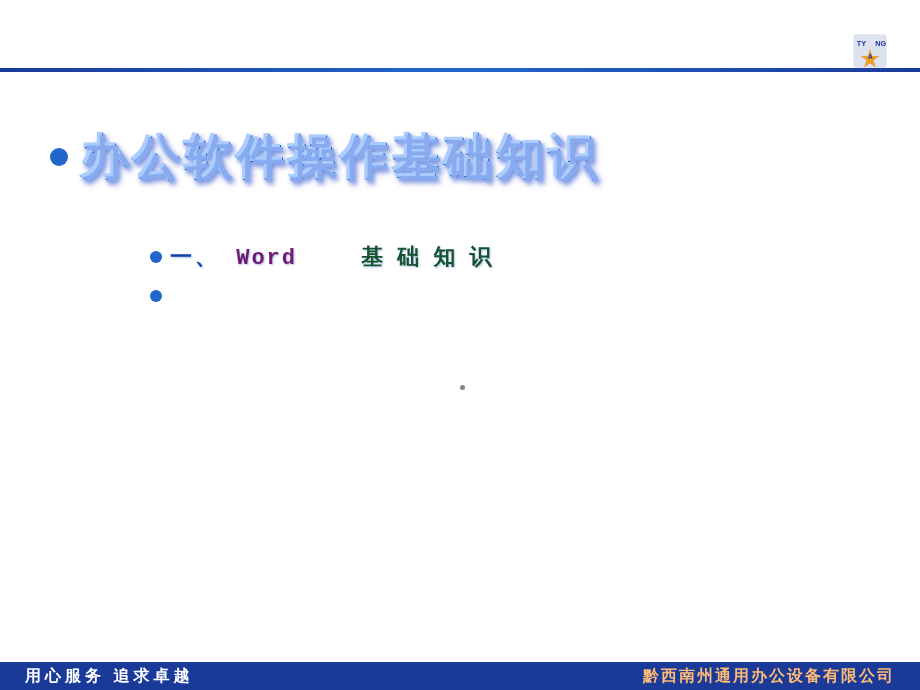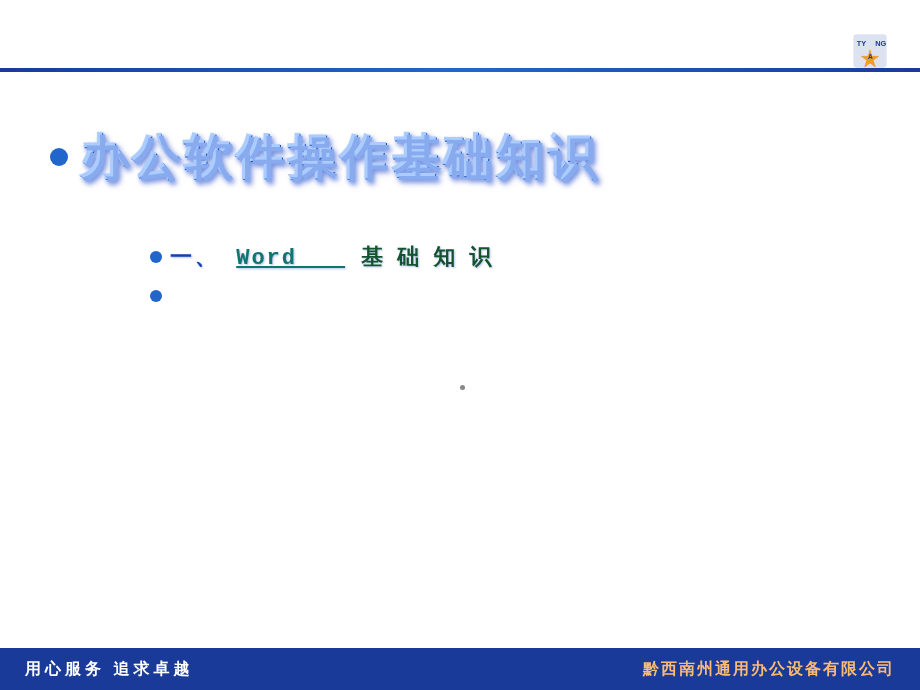"Word" .sub-item-text .app-name { color: #0f766e -> #701a75; text-decoration: underline -> none }
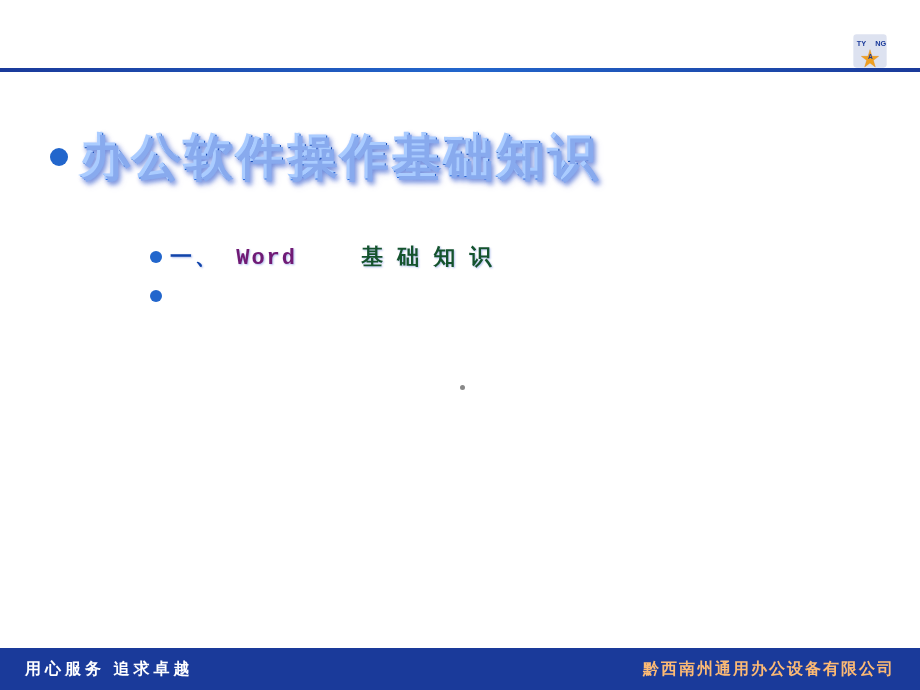"用心服务 追求卓越" .footer { height: 42px -> 28px }
